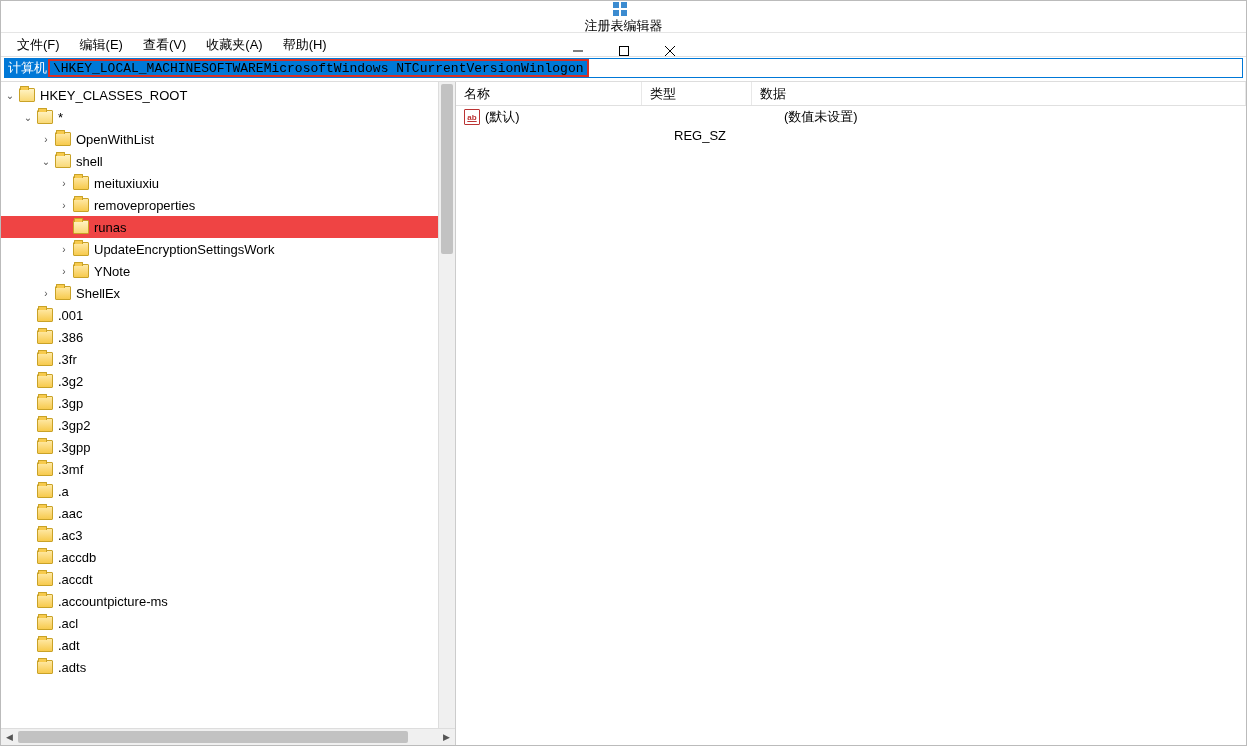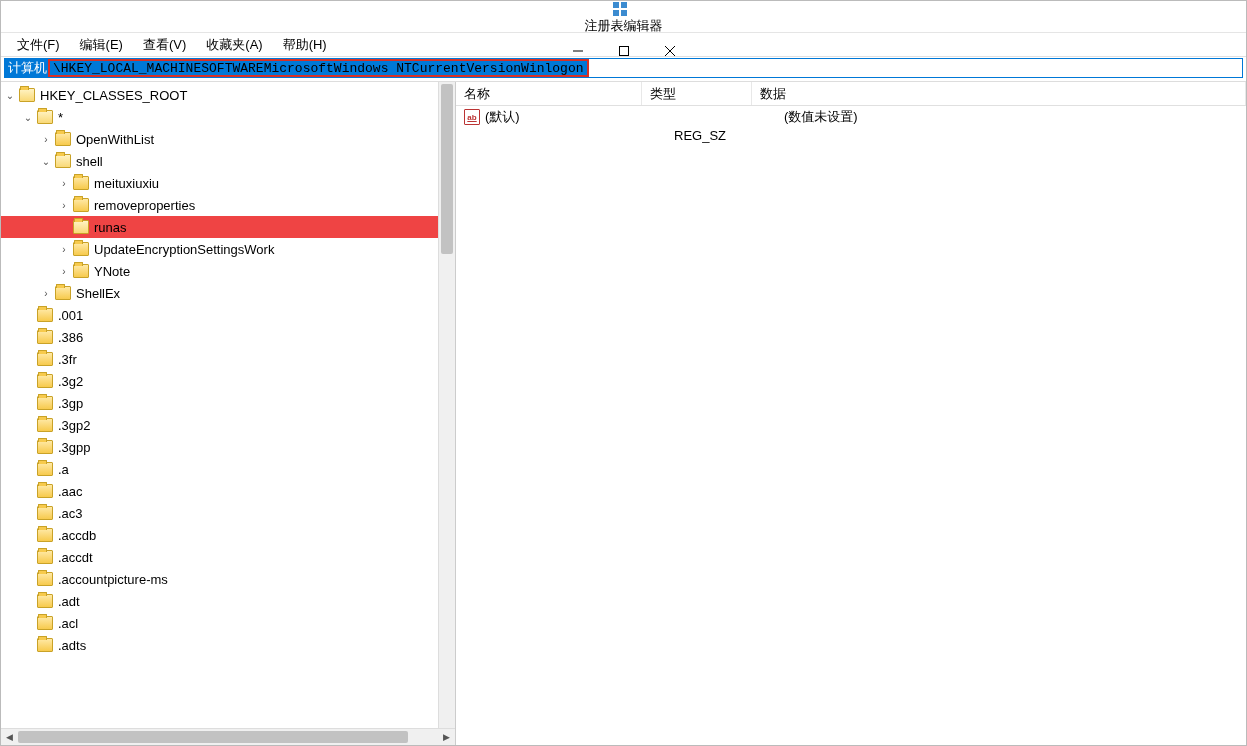".3mf" div.tree-row { html: none -> <div> <span>•</span> <span>•</span> <span></span> <span>.3mf</span> </div> }
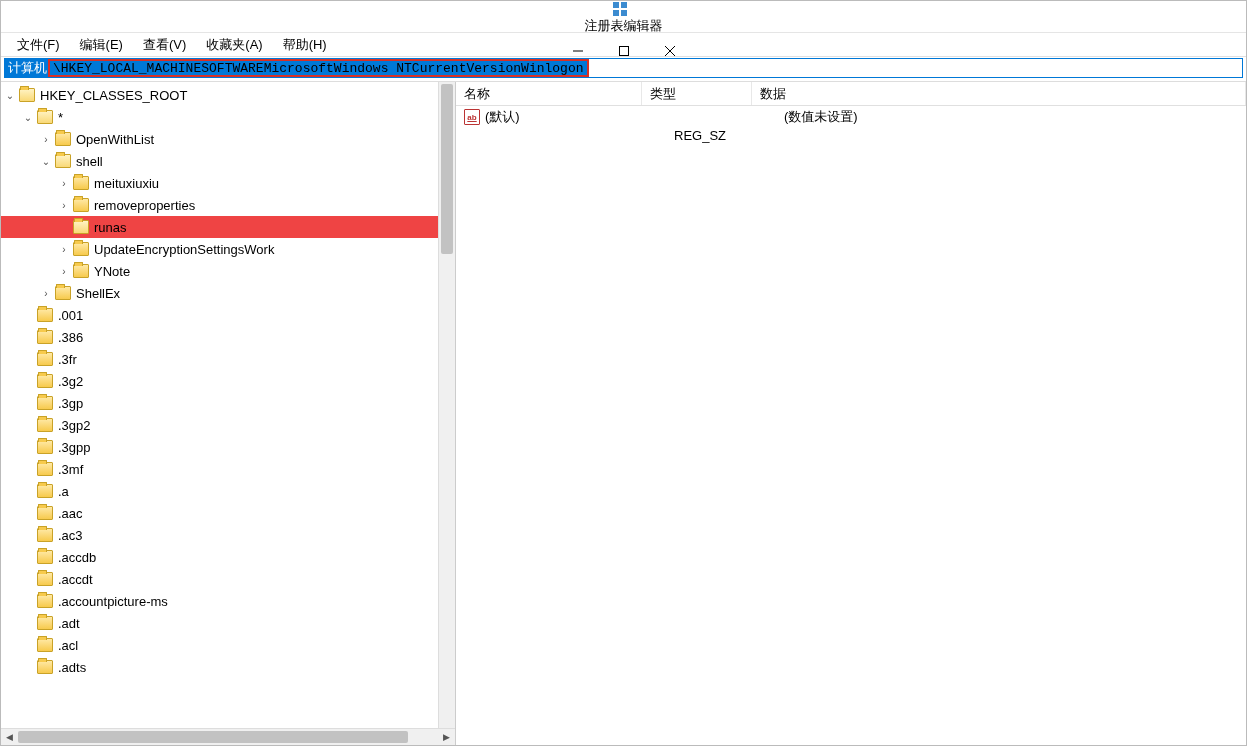".adt" div.tree-row { order: before ".acl" -> after ".acl" }
